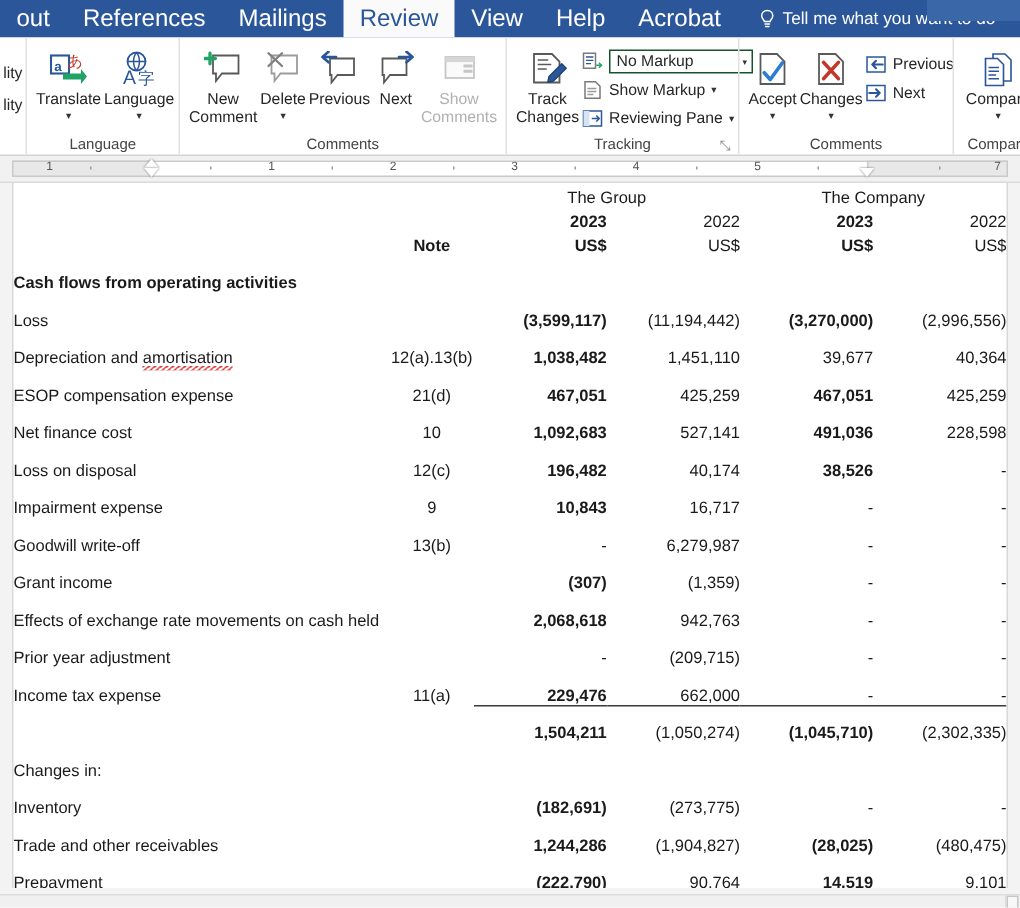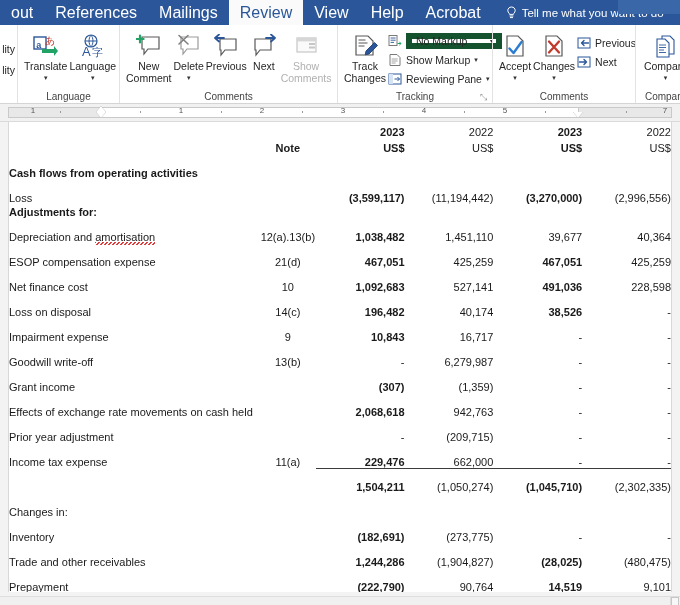"No Markup" .combo { border: 6px solid #14532d -> 1px solid #14532d }
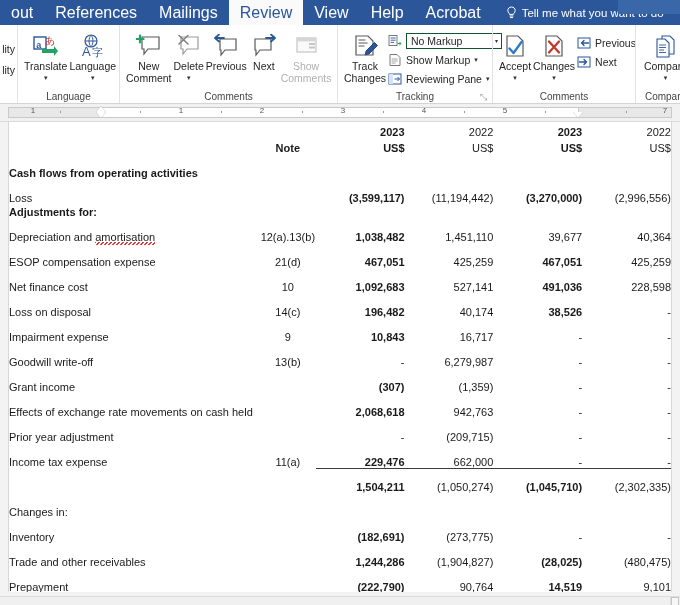"The Group" tr.r-head { html: none -> <tr> <td></td> <td></td> <td>The Group</td> <td>The Company</td> </tr> }
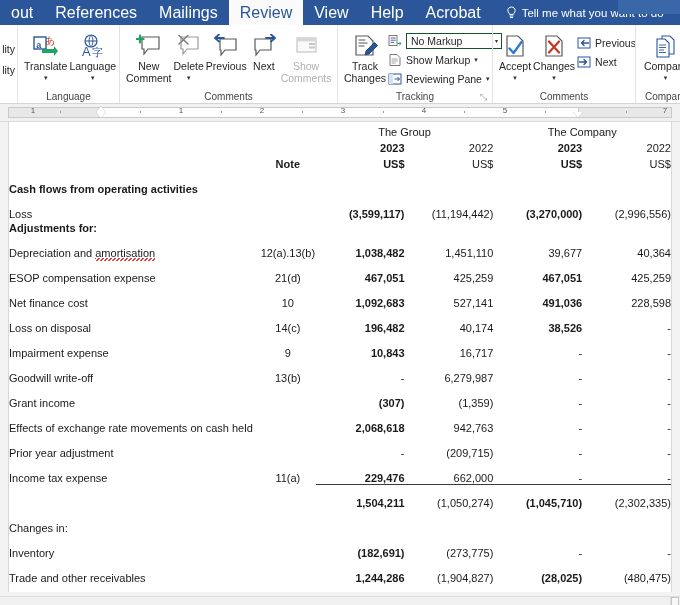"Adjustments for:" tr.r-tight { html: <tr> <td>Adjustments for:</td> <td></td> <td></td> <td></td> <td></td> <td></td> </tr> -> none }
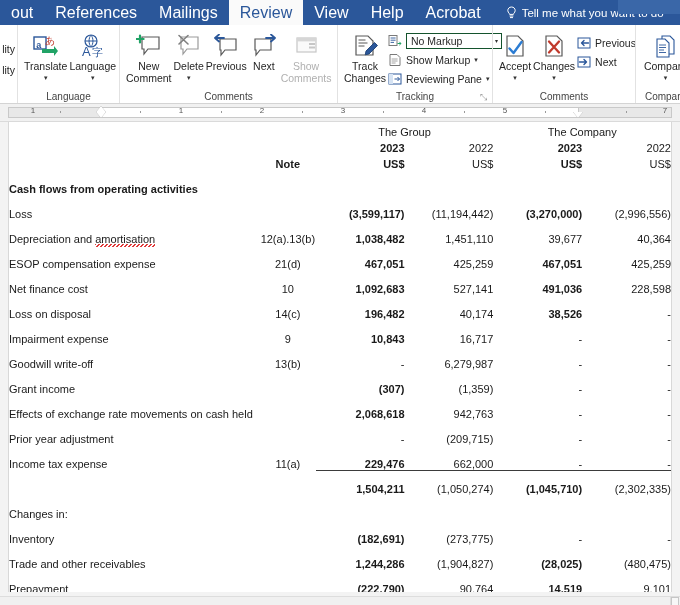"14(c)" td.note { text: 14 -> 12 }
